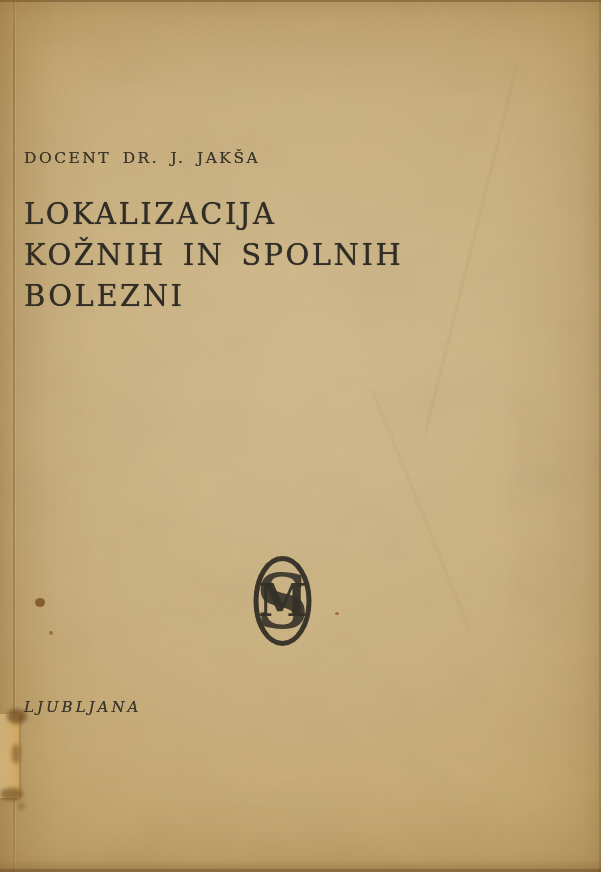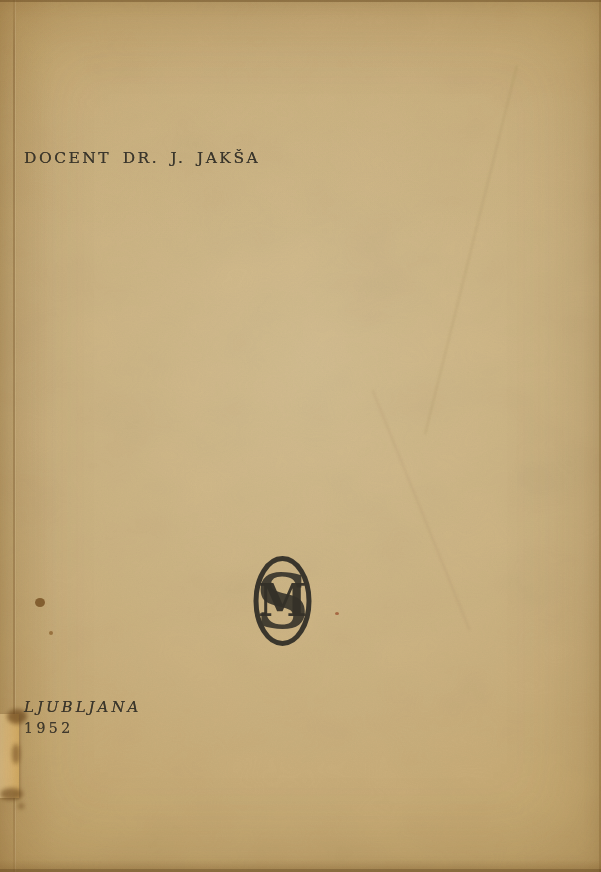"LOKALIZACIJA" div.block { html: none -> <div> <div>LOKALIZACIJA</div> <div>KOŽNIH IN SPOLNIH</div> <div>BOLEZNI</div> </div> }
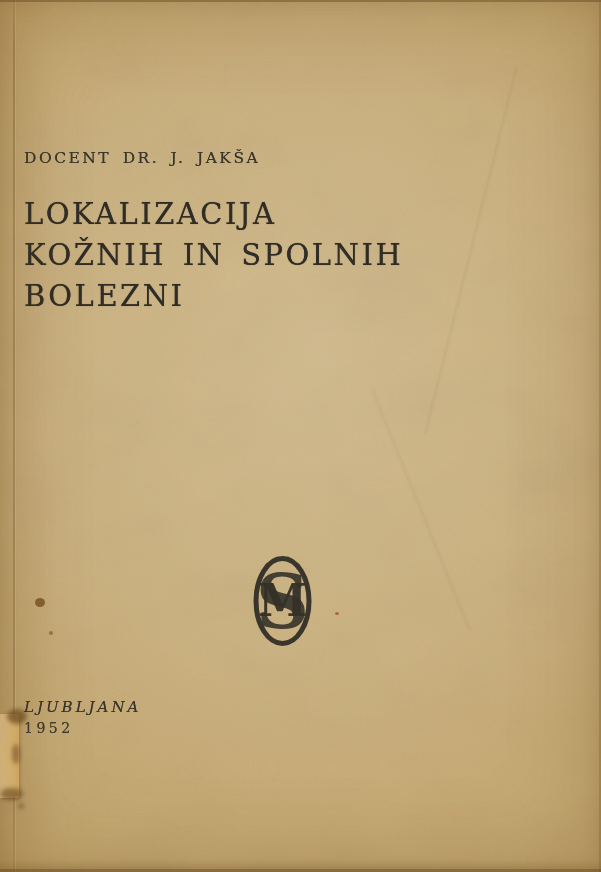"1952" div.block { html: <div>1952</div> -> none }
